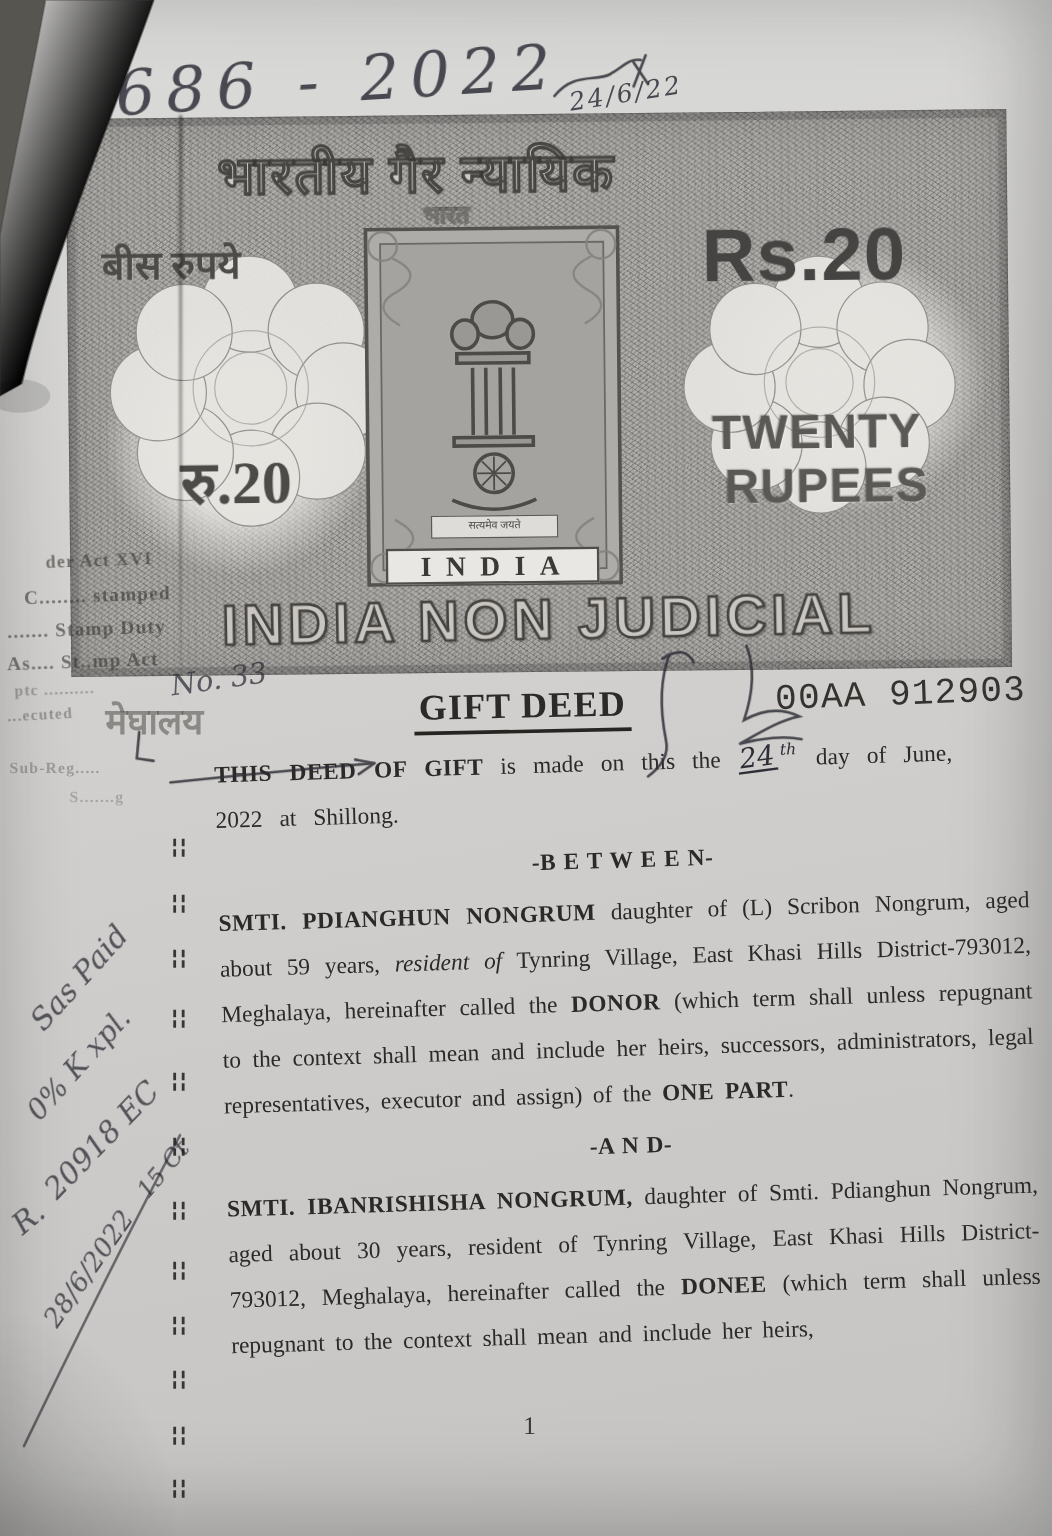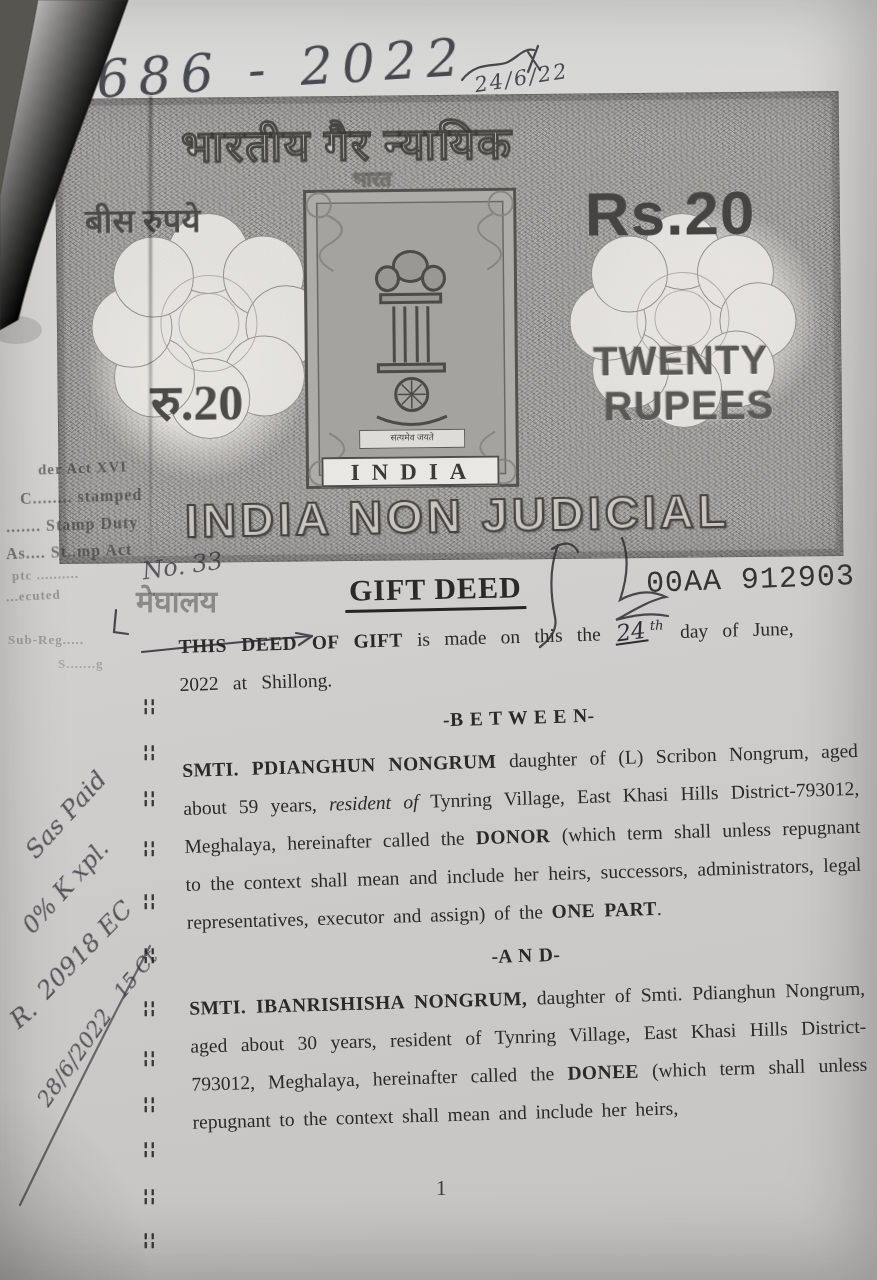"मेघालय" .state-hindi { margin-left: 48px -> none }
